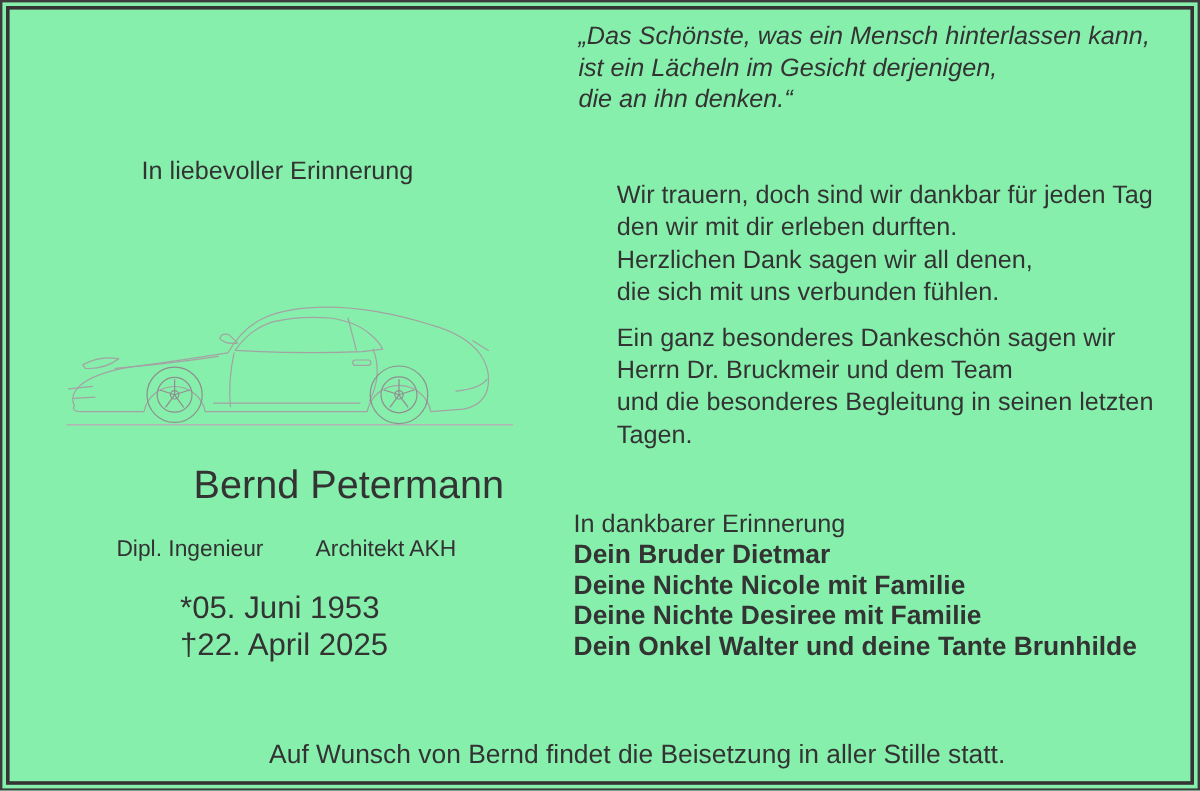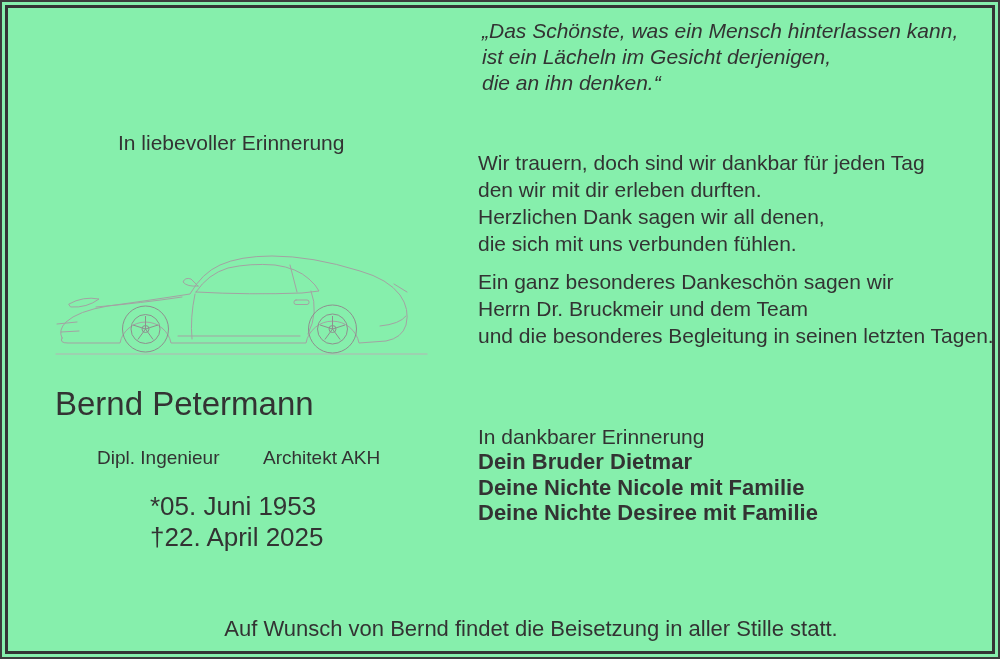"Wir trauern, doch sind wir" .p1 div,.p2 div { margin-left: none -> 36px }
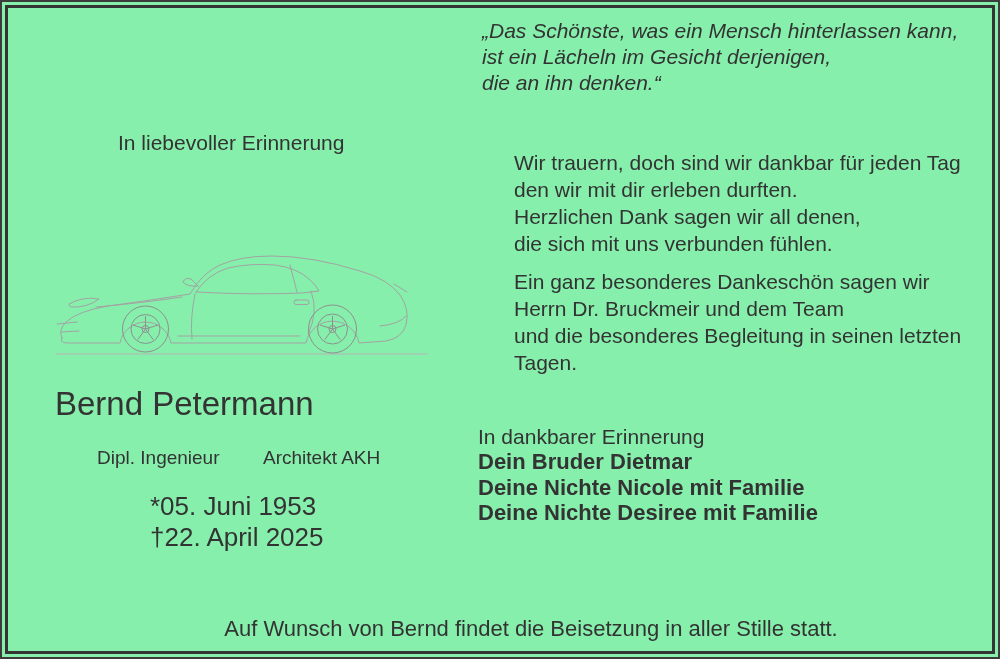"Bernd Petermann" .name { text-align: left -> right }
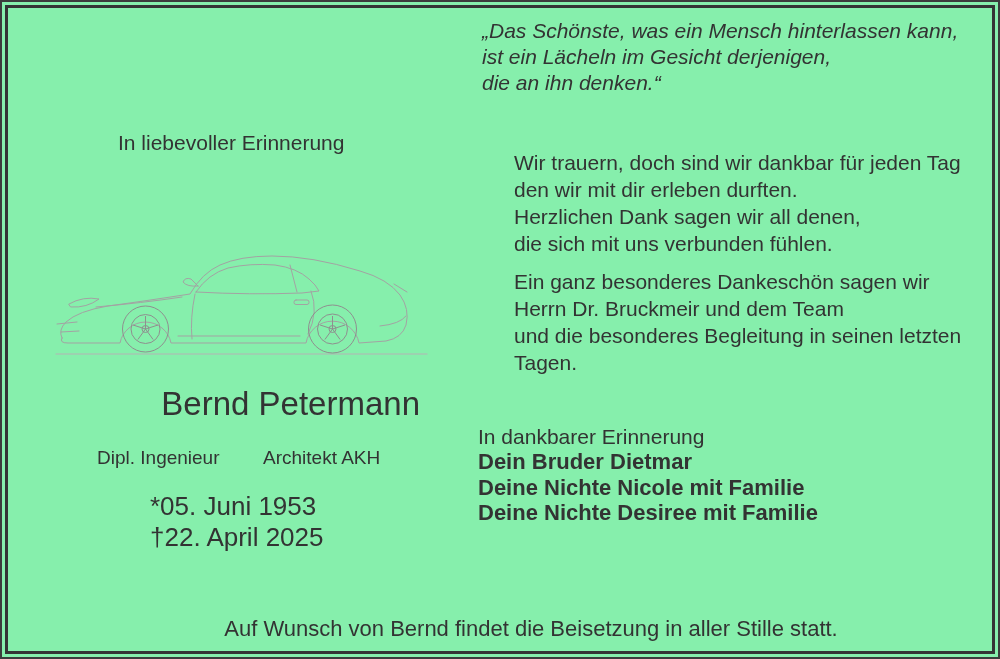"Dein Onkel Walter und deine" div { html: none -> <div>Dein Onkel Walter und deine Tante Brunhilde</div> }
